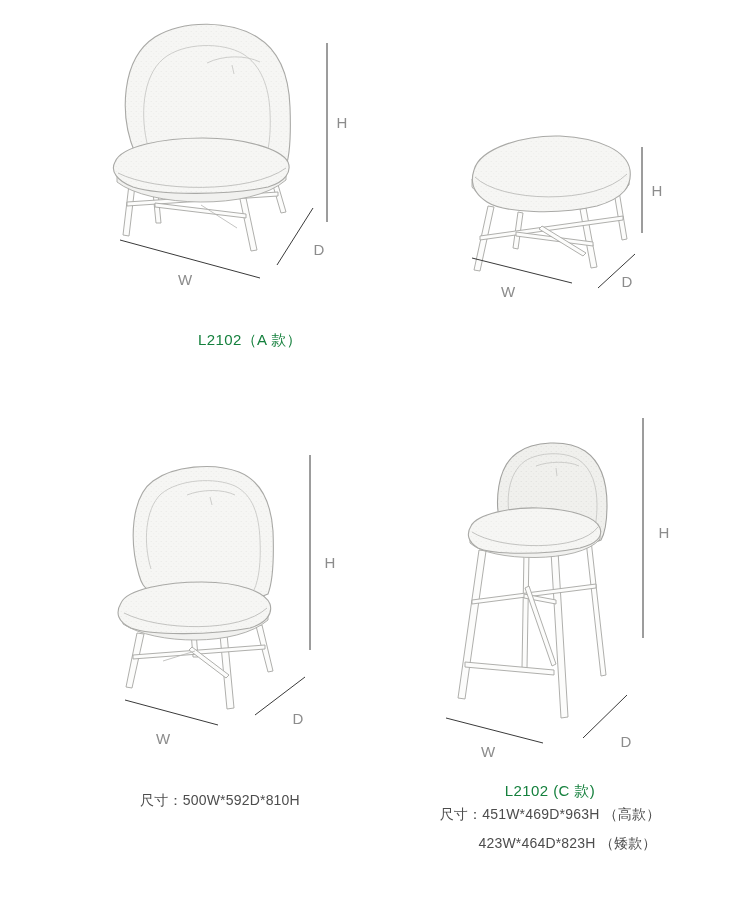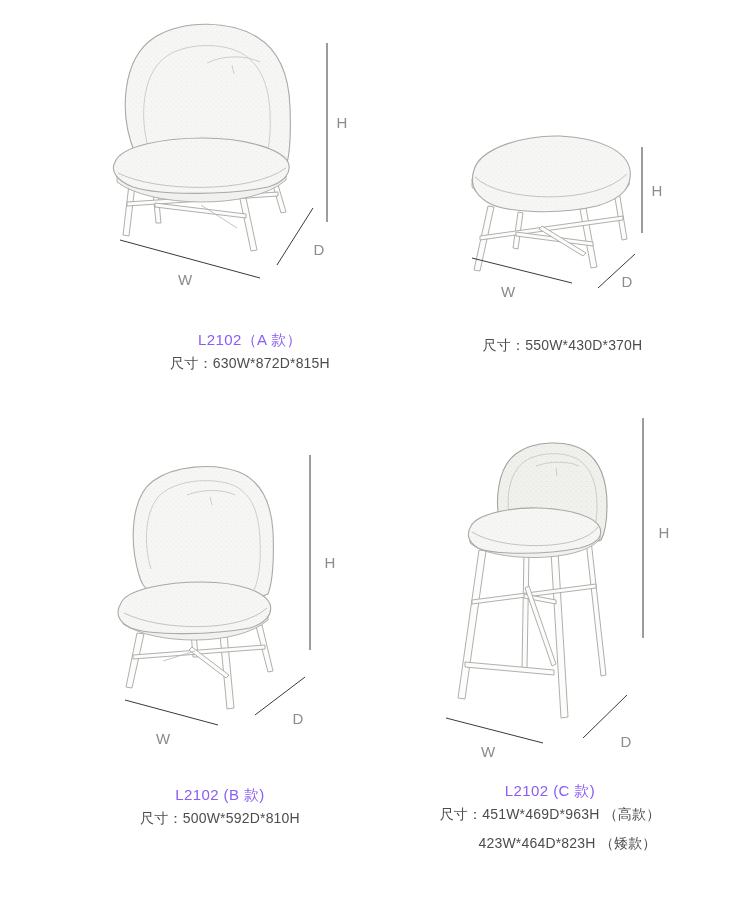"L2102（A 款）" .title { color: #8b5cf6 -> #15803d }
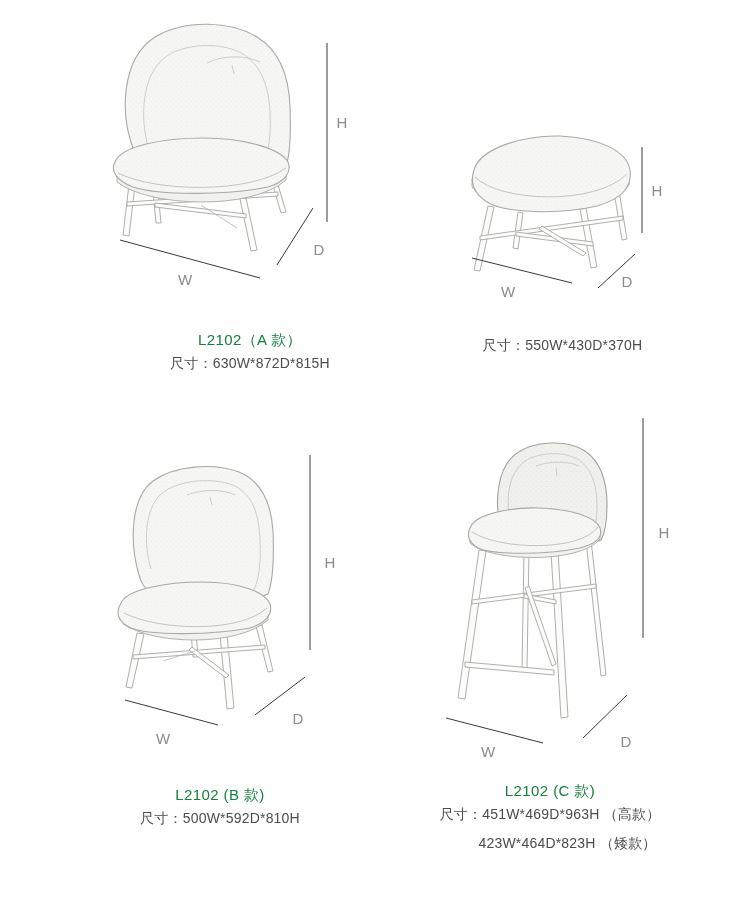"尺寸：550W*430D*370H" div.size { html: <div>尺寸：550W*430D*370H</div> -> none }
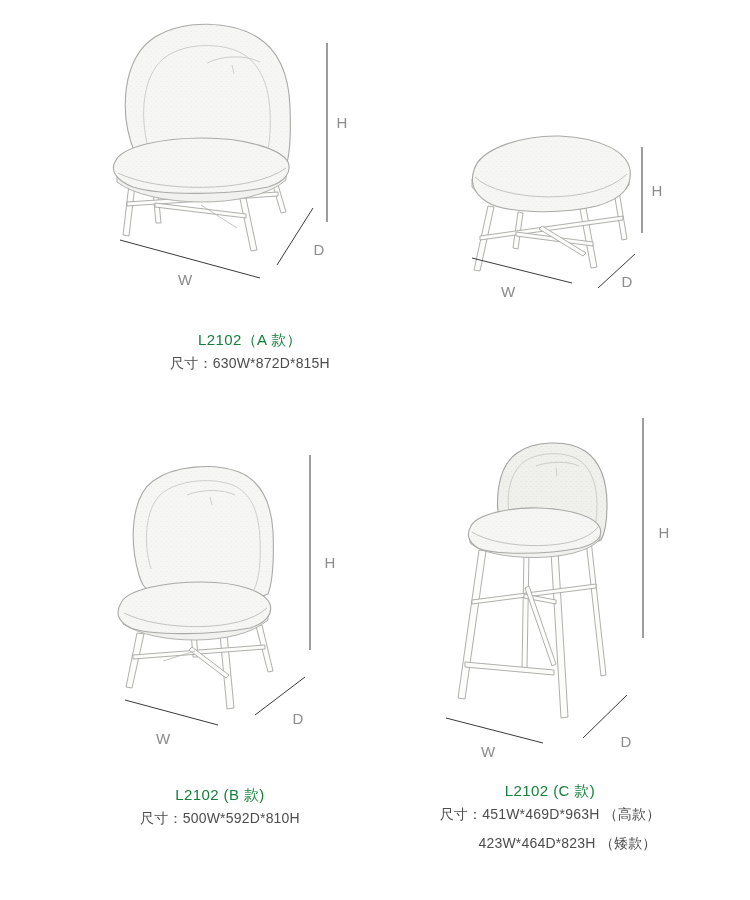"尺寸：630W*872D*815H" div.size { html: <div>尺寸：630W*872D*815H</div> -> none }
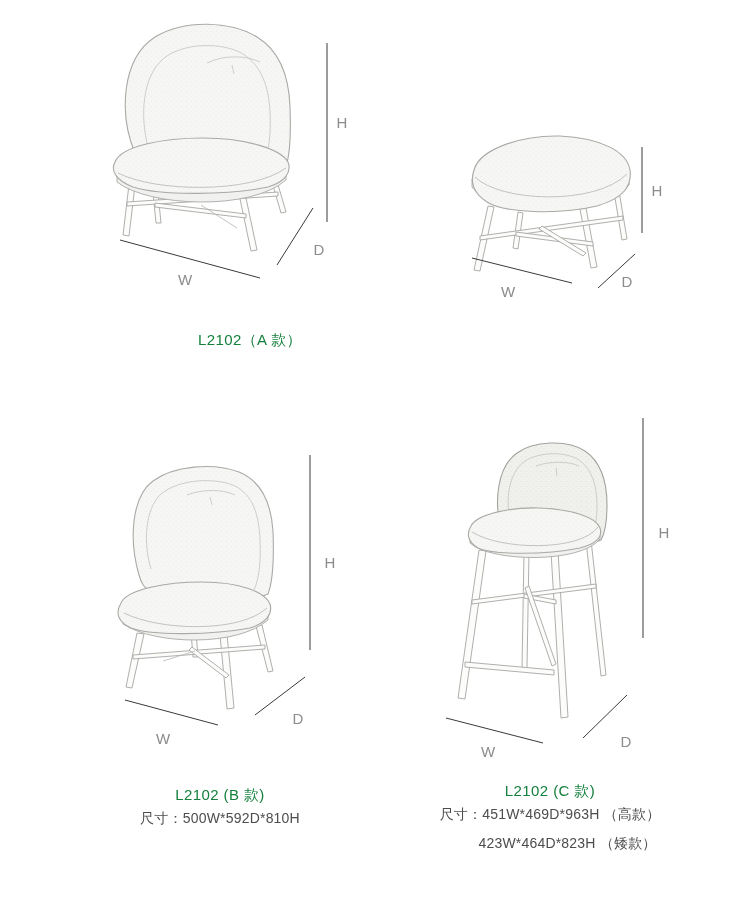"L2102 (B 款)" div.title { html: <div>L2102 (B 款)</div> -> none }
